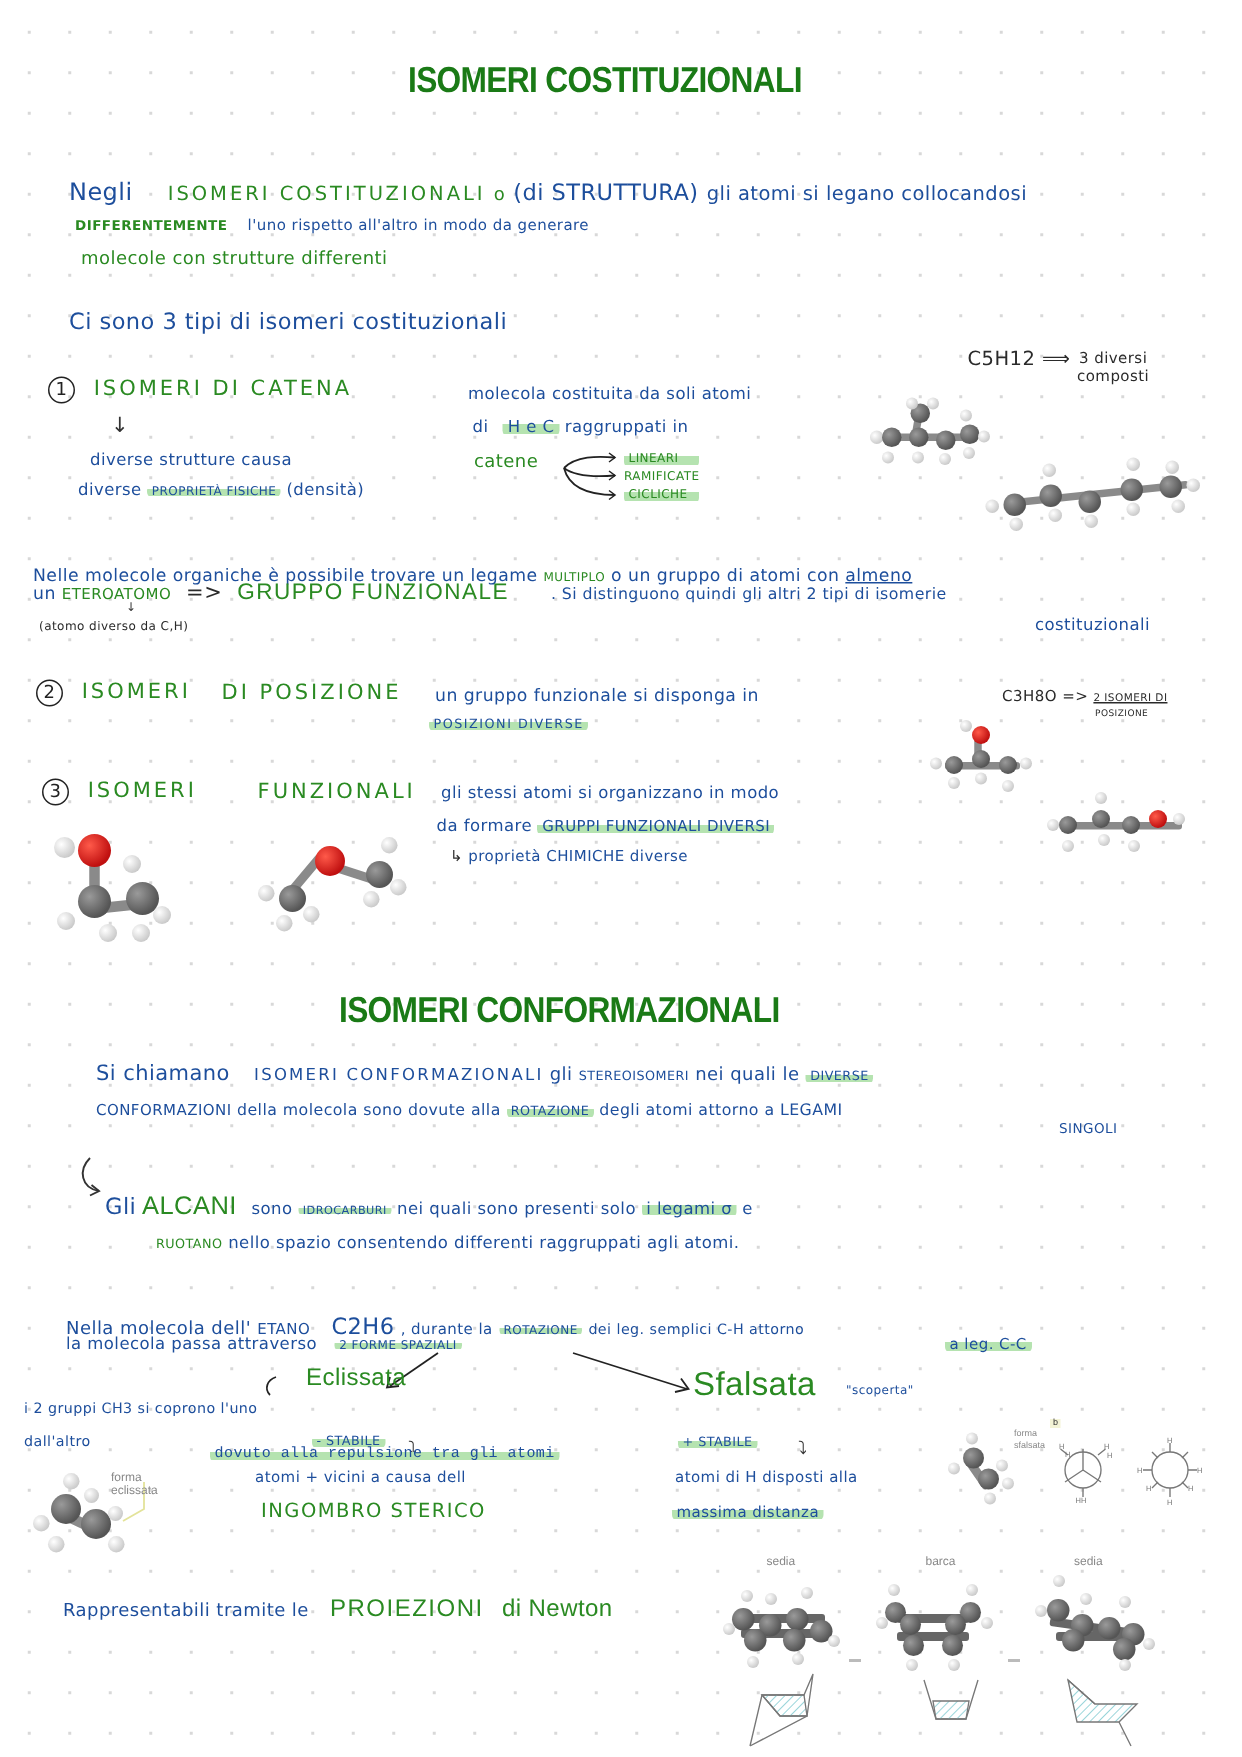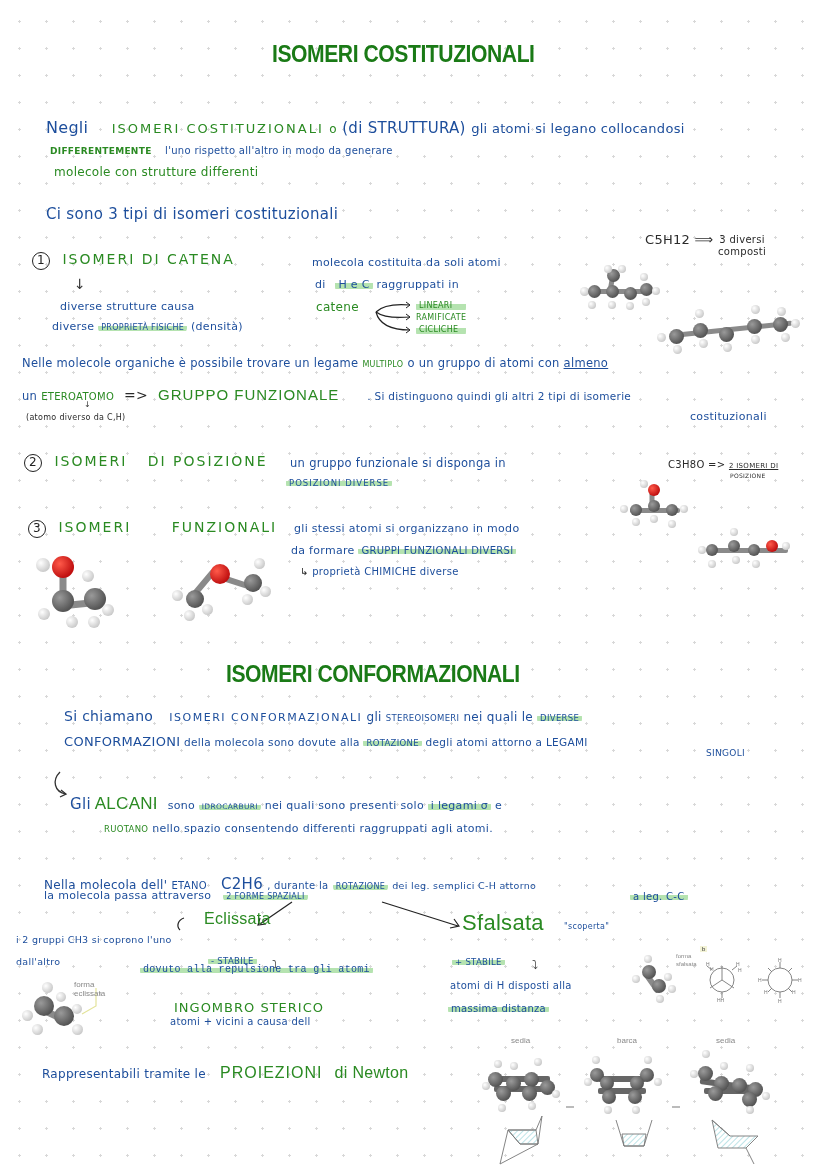"Nelle molecole organiche è possibile" div.abs { top: 356px -> 376px }
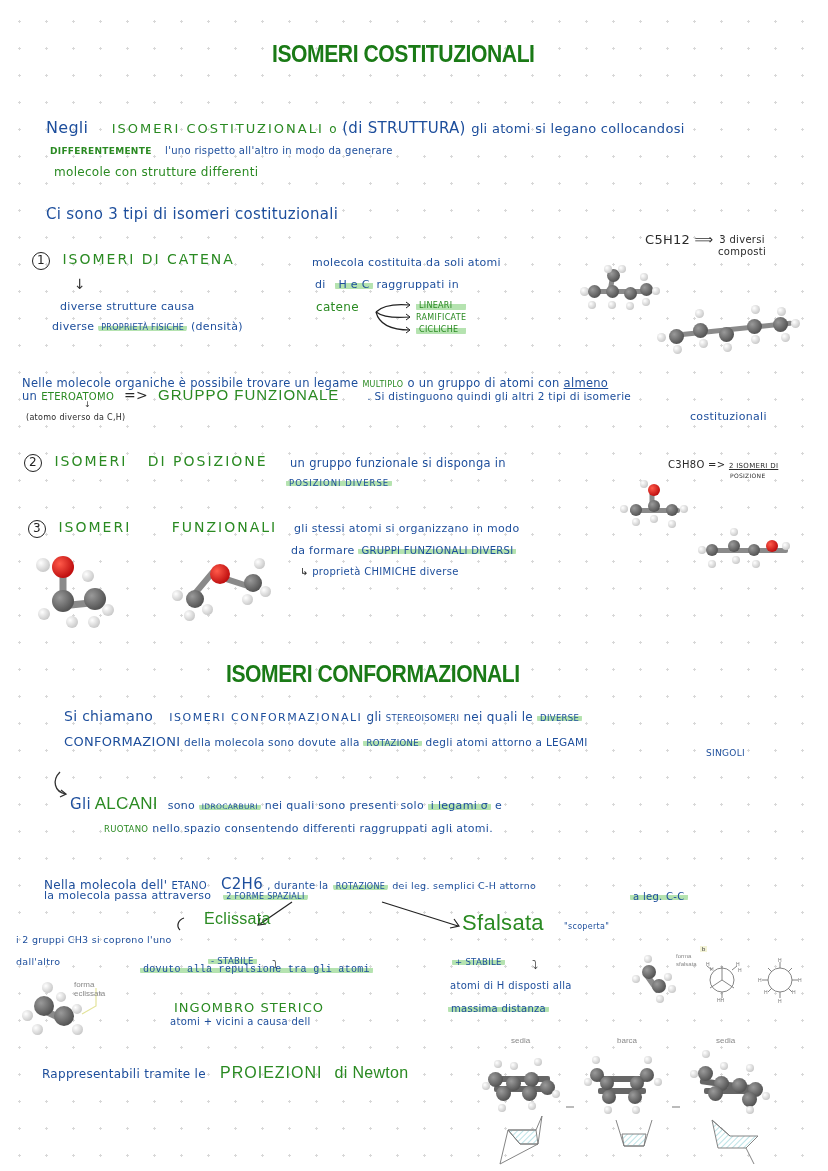"CONFORMAZIONI" span.caps { font-size: 13px -> 10px }
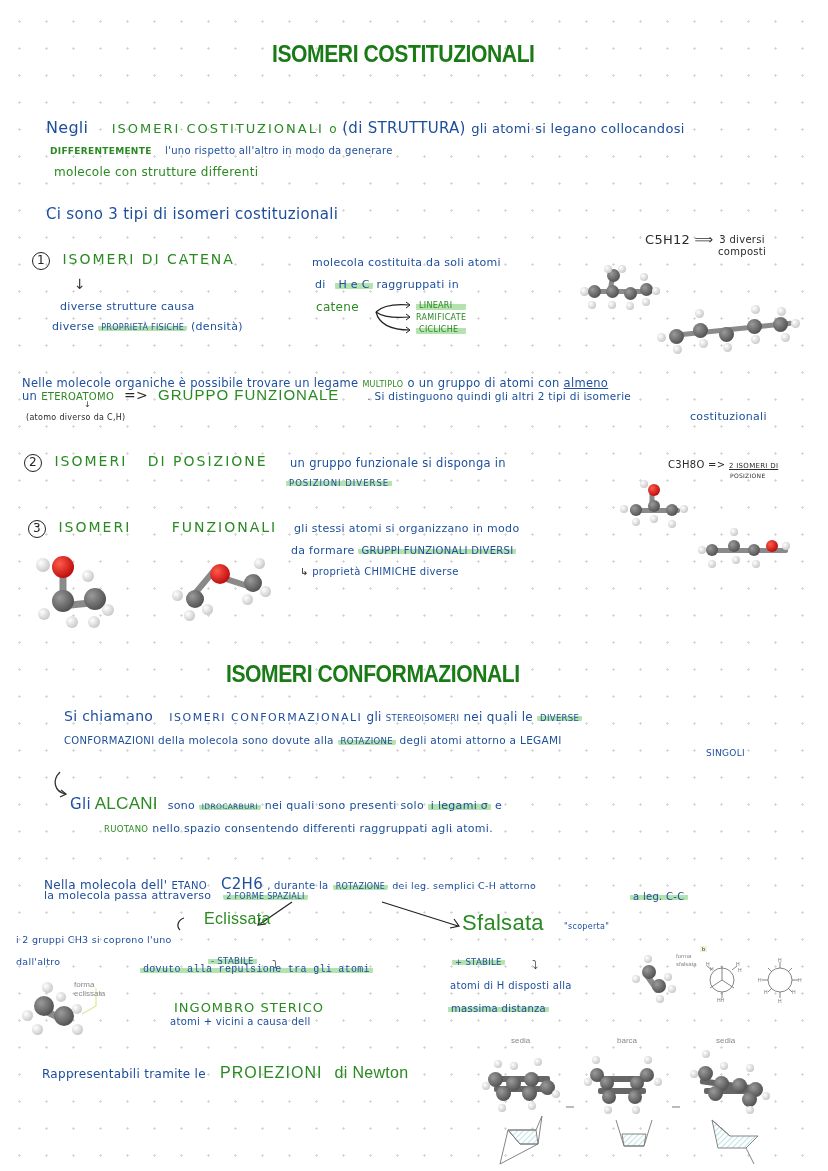"atomi + vicini a causa" div.abs { margin-top: 36px -> none }
